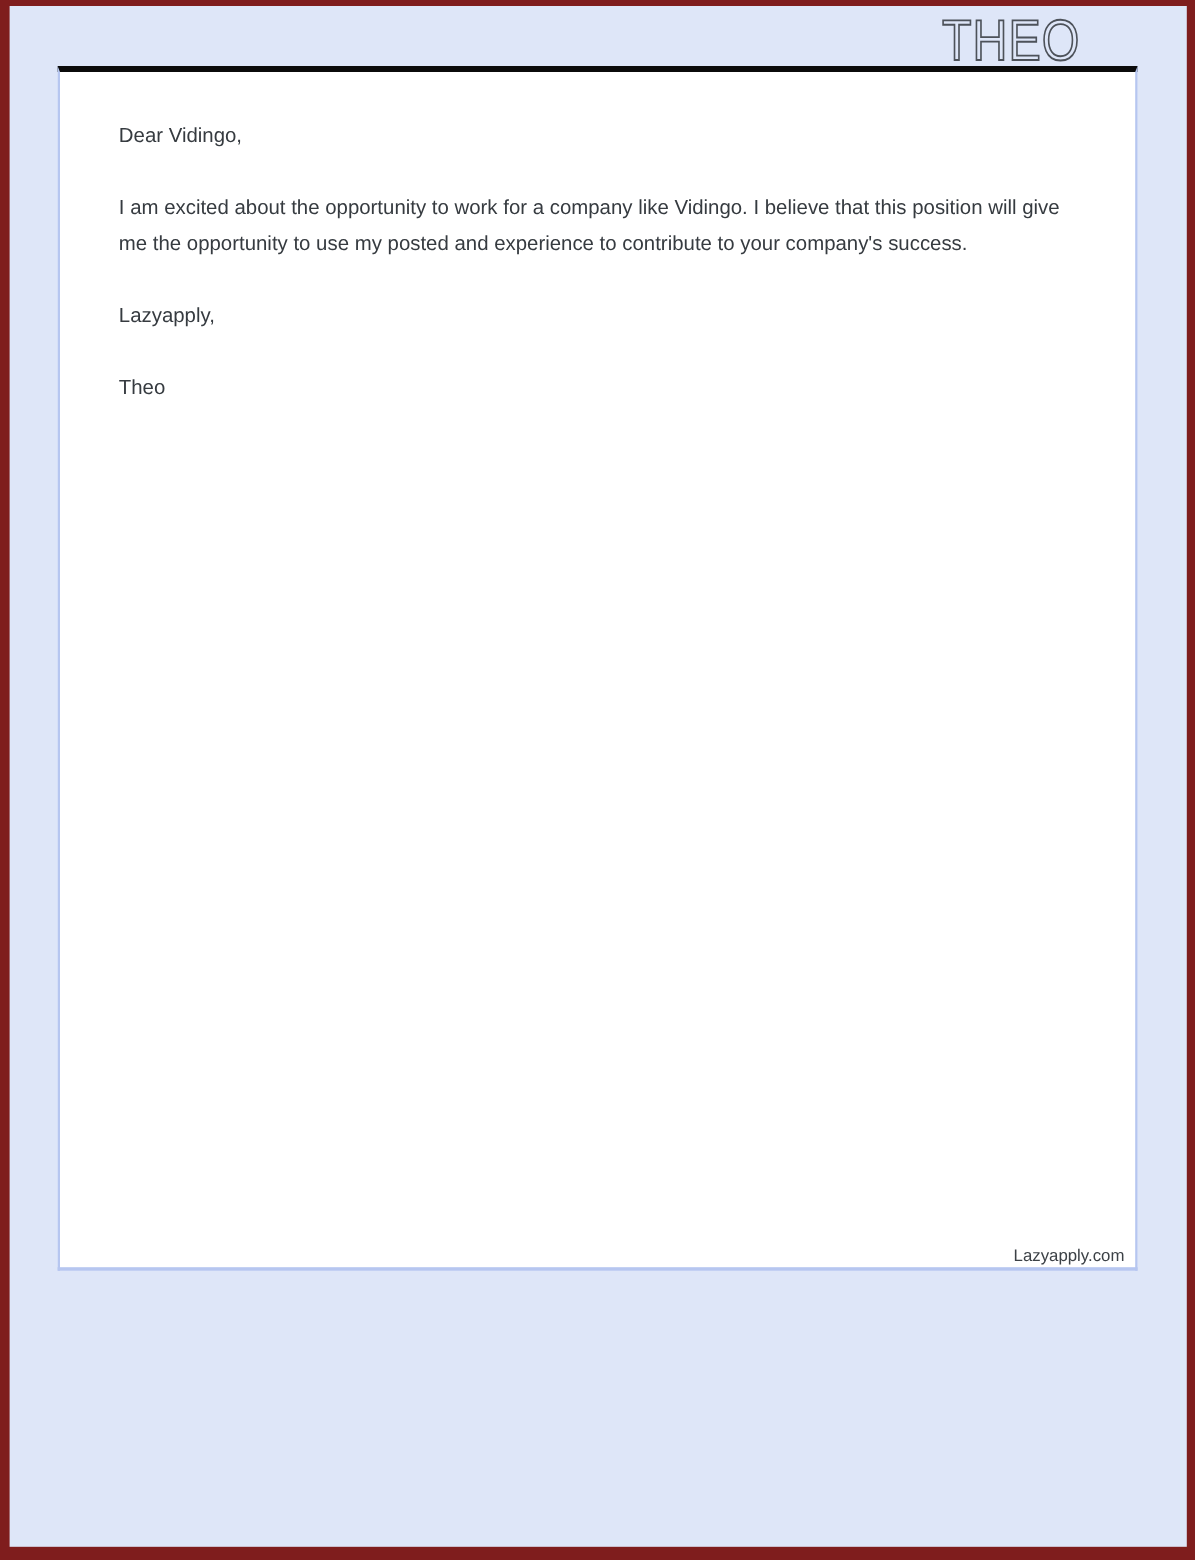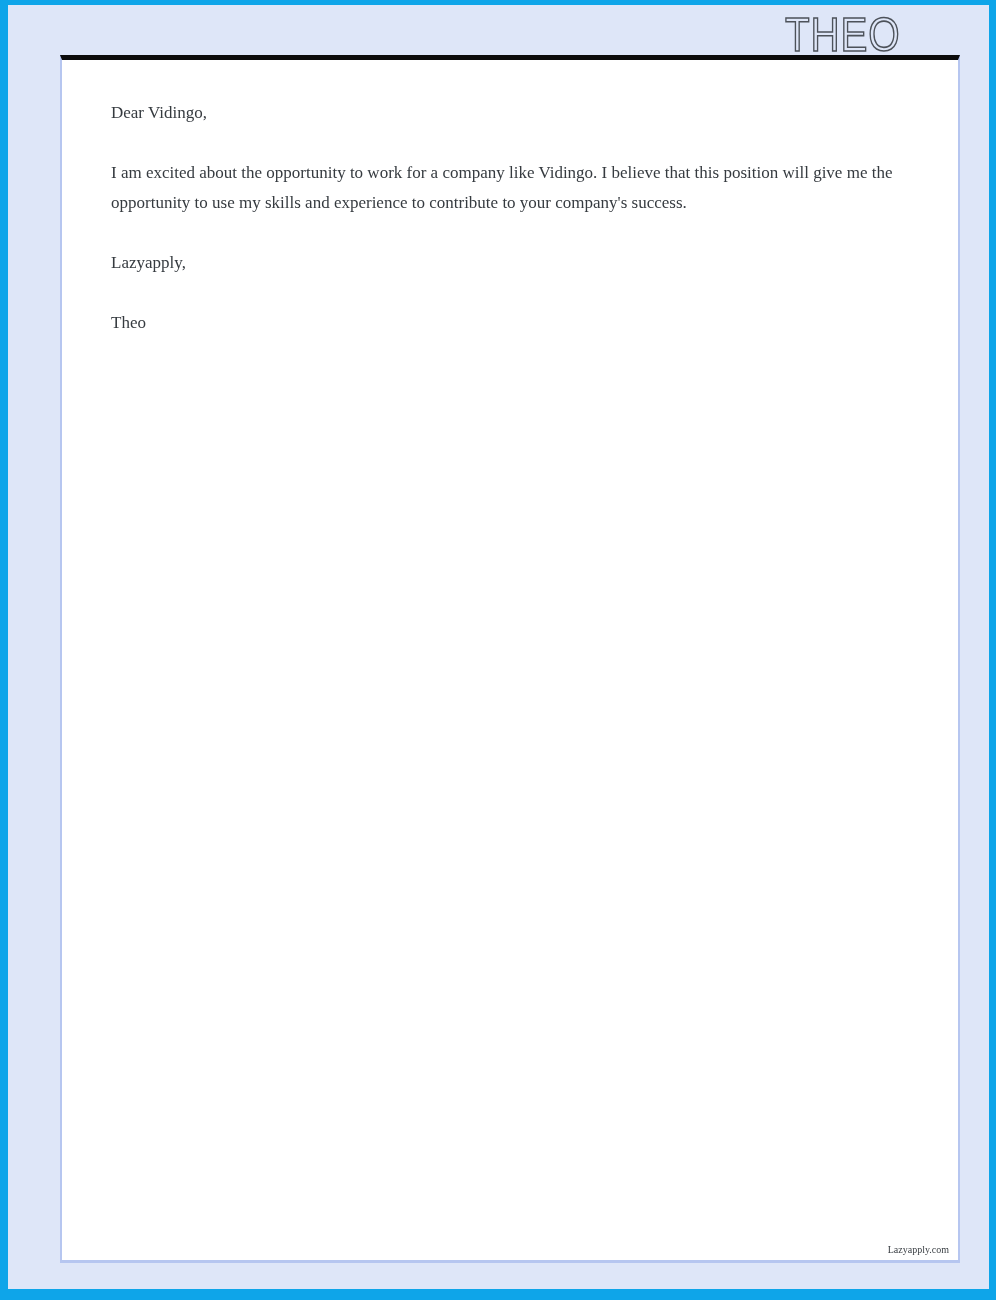"THEO" .viewport { background: #0ea5e9 -> #7f1d1d }
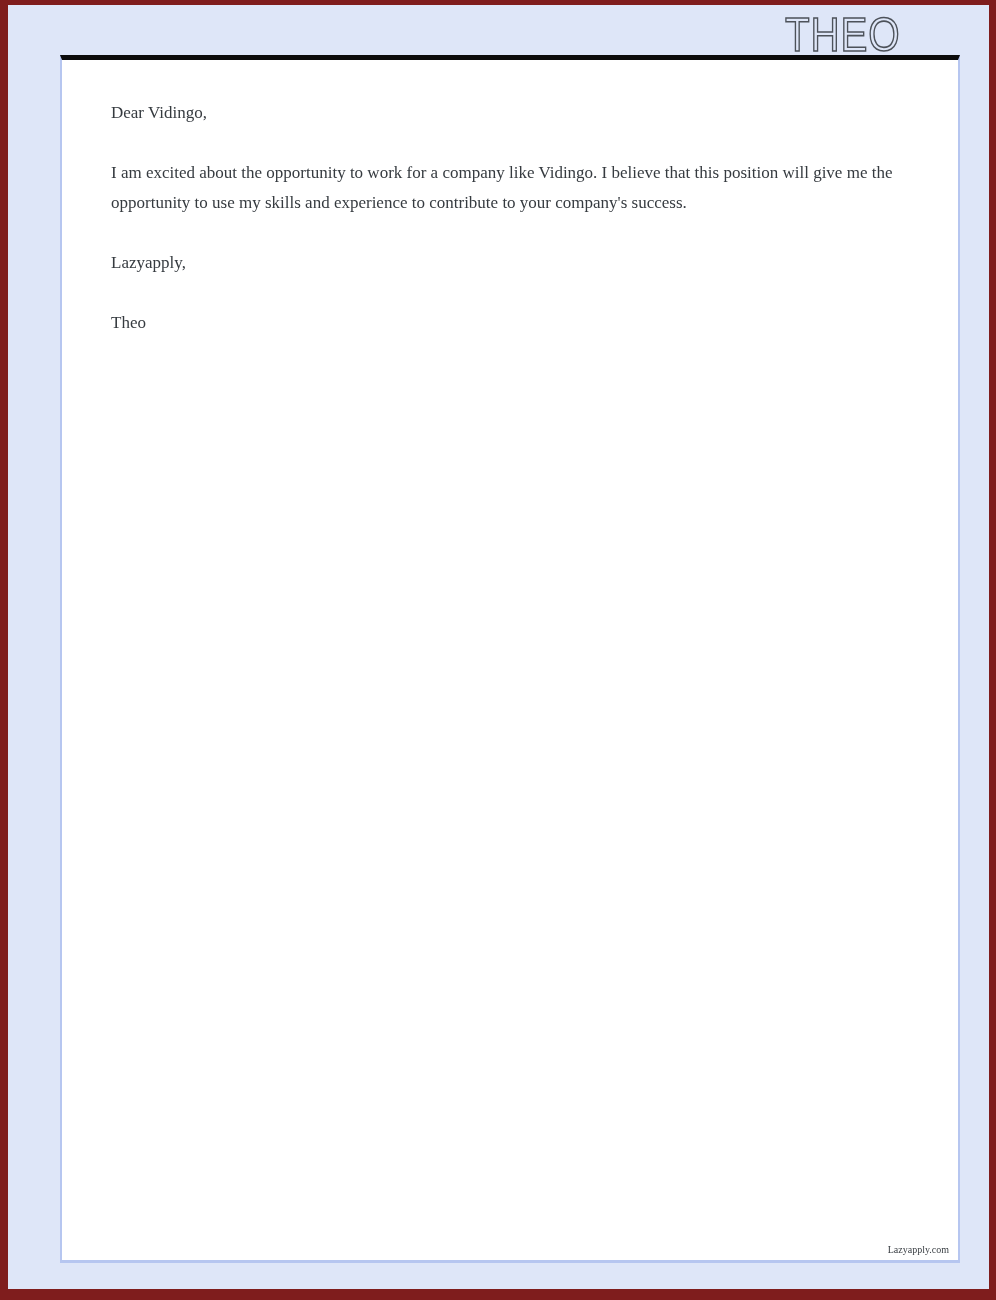"Dear Vidingo," .letter-card { font-family: Liberation Serif, serif -> none; height: 1208px -> 1004px; left: 52px -> 40px }
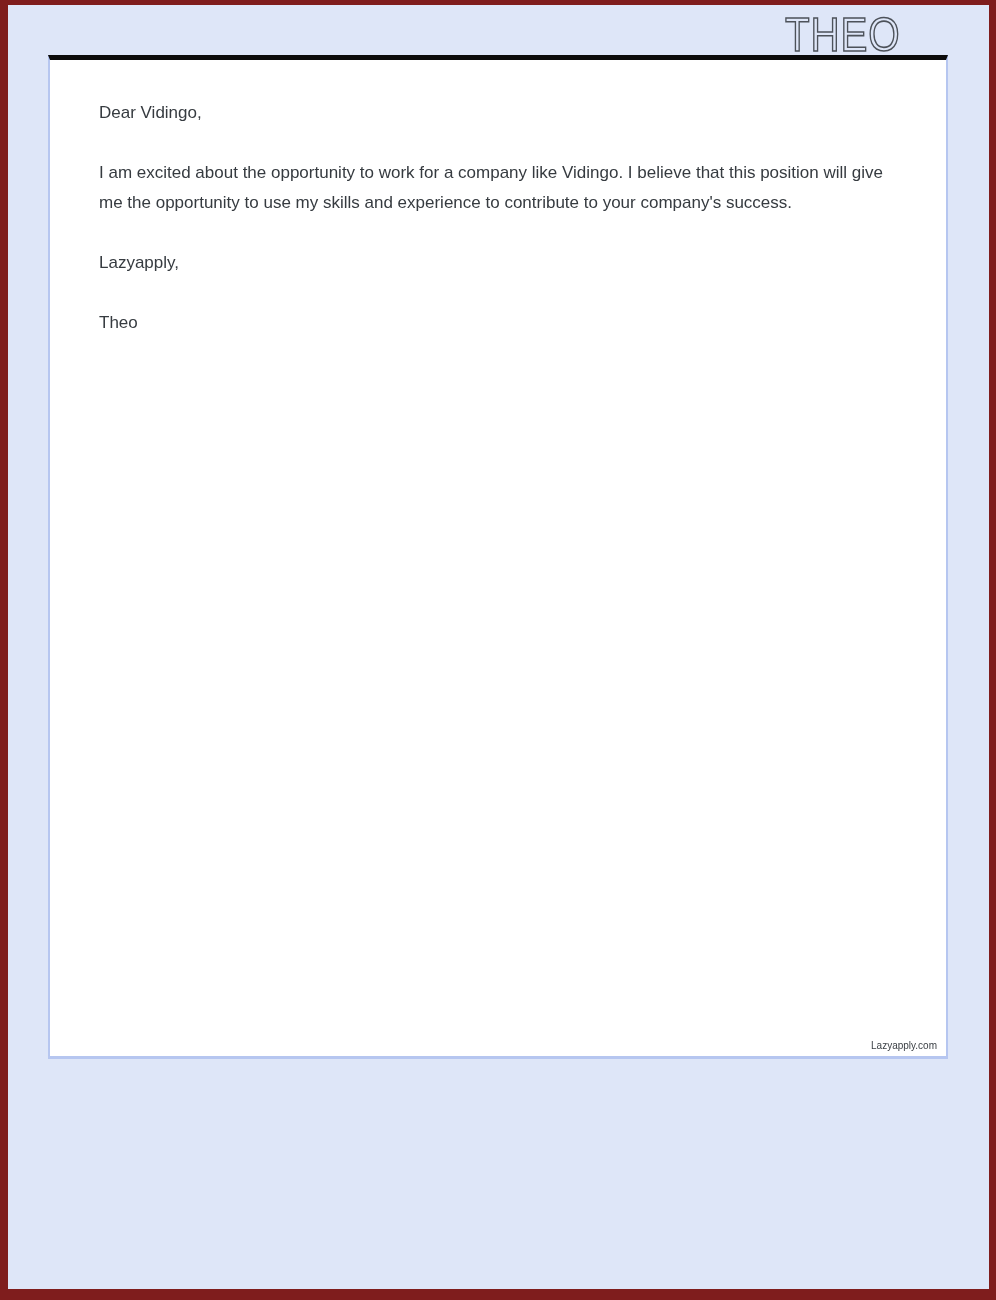"I am excited about the" p.para { text: skills -> posted }
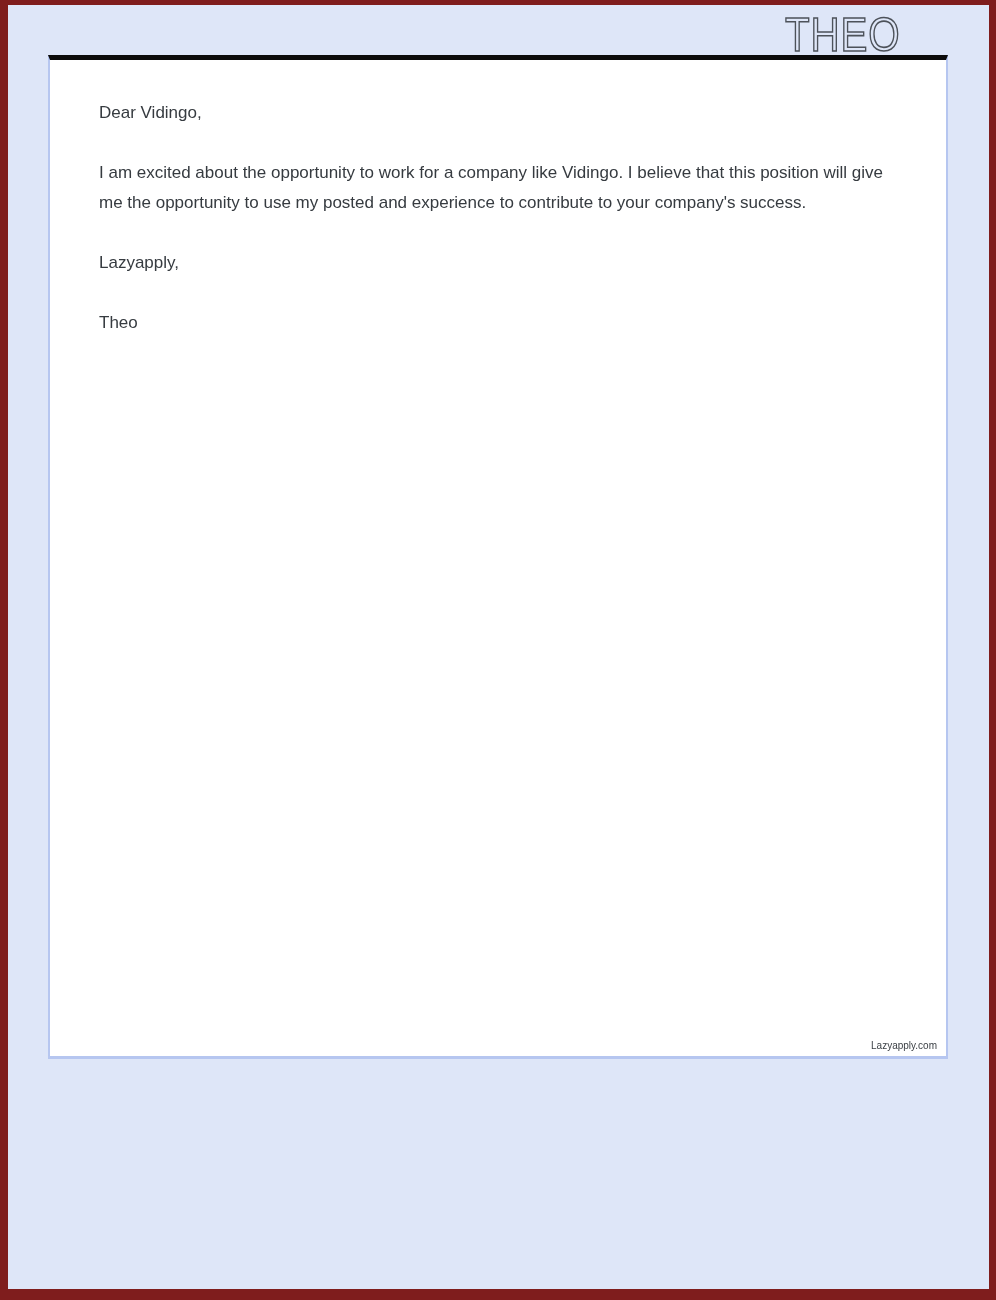"Lazyapply.com" .watermark { font-size: 10px -> 14px }
